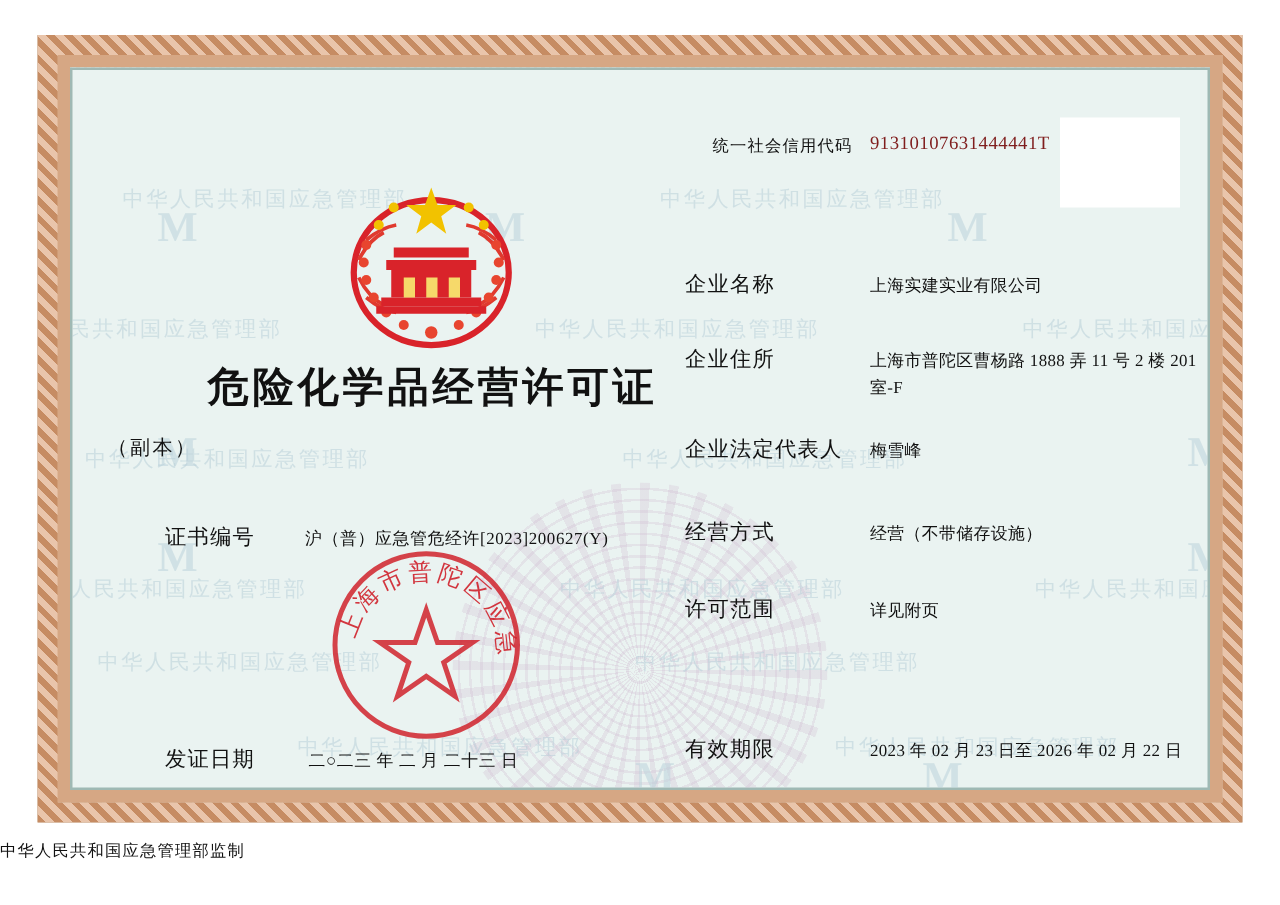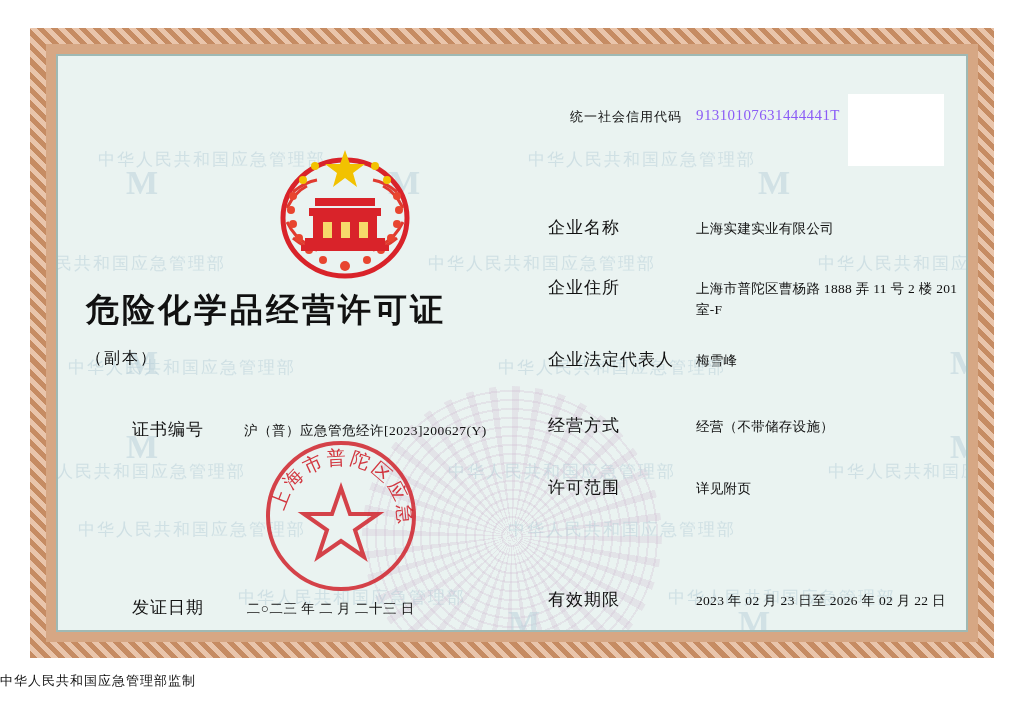"91310107631444441T" .credit-value { color: #8b5cf6 -> #7f1d1d }
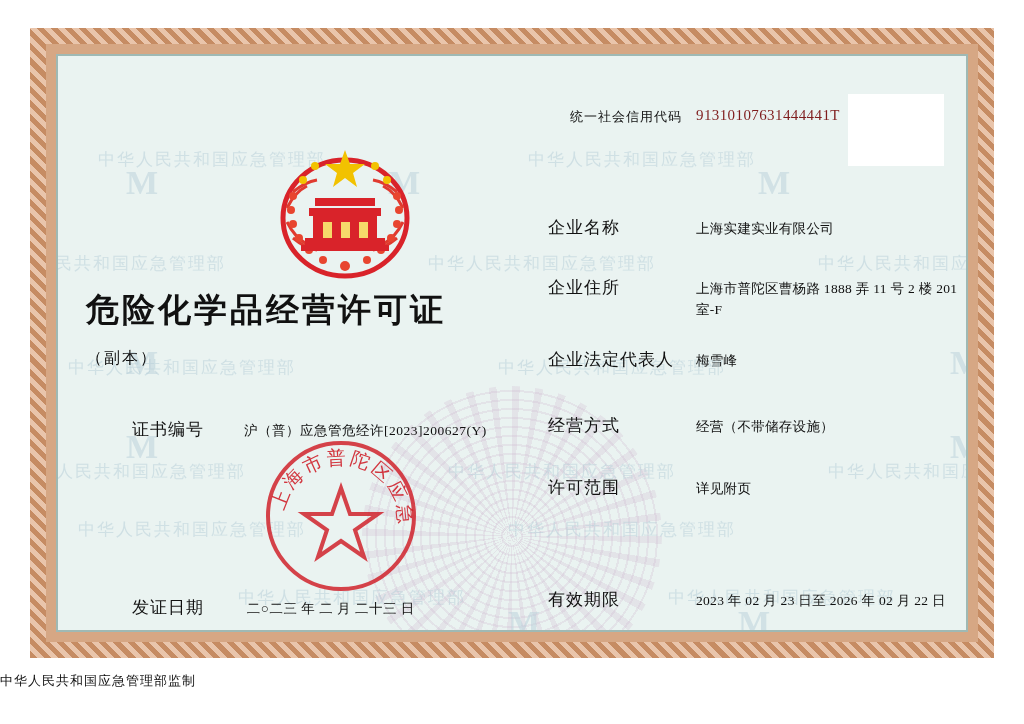"危险化学品经营许可证" .title-main { text-align: left -> right }
